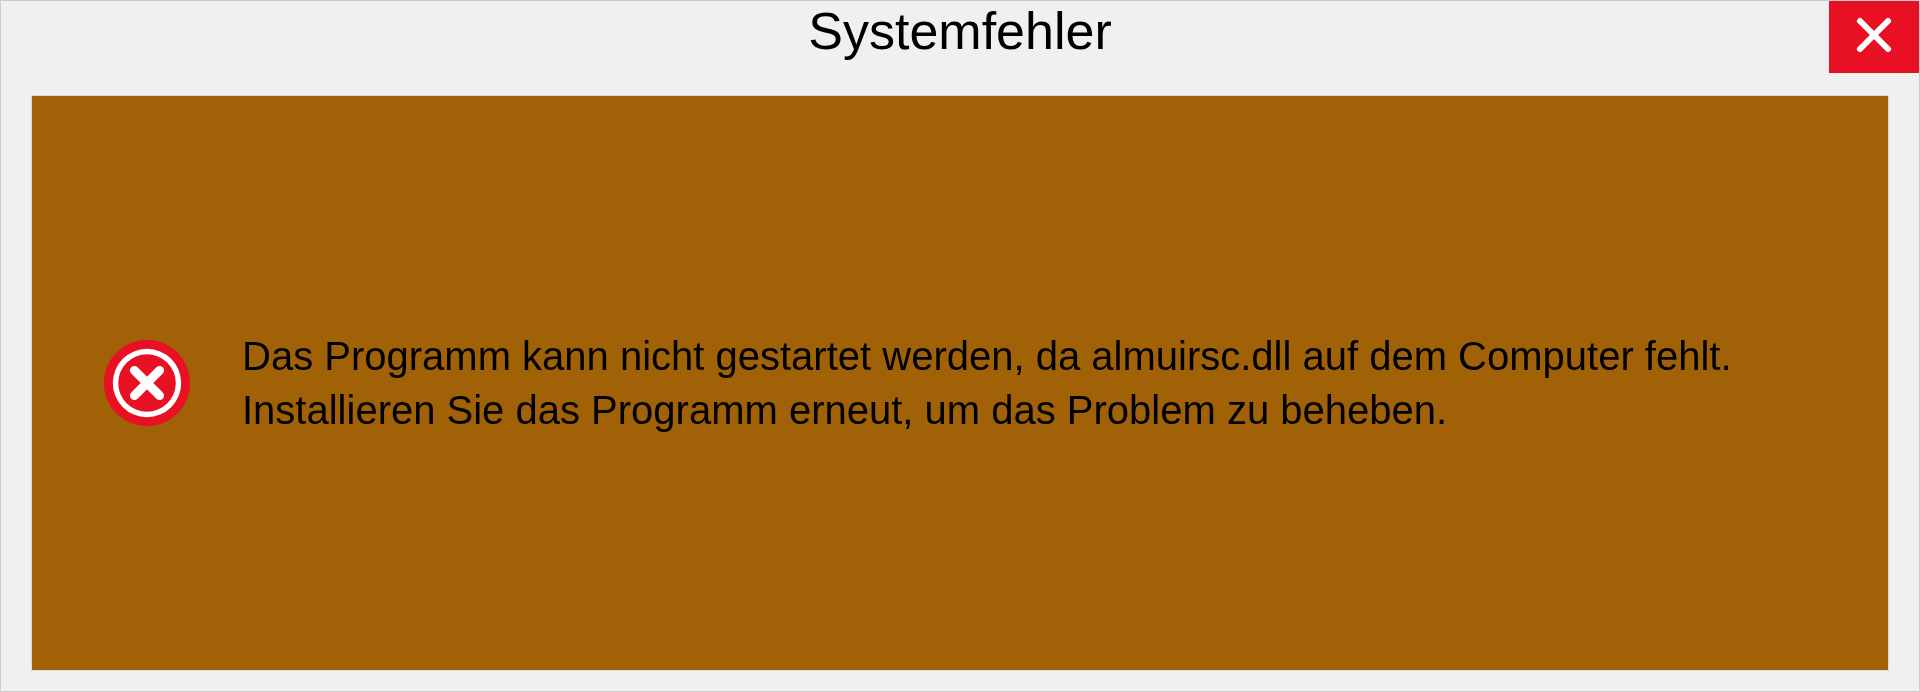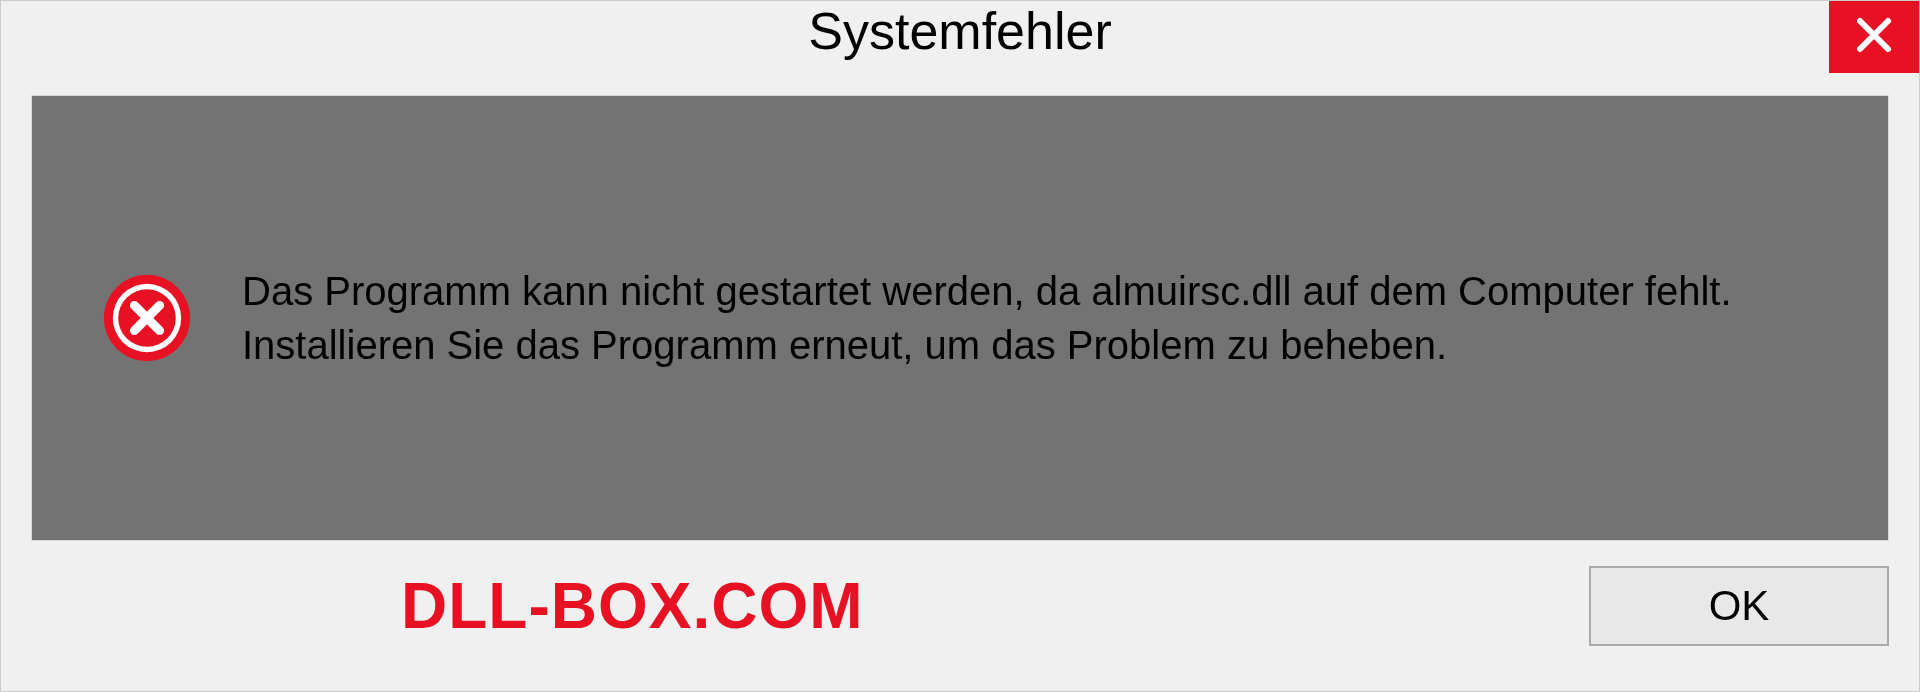"Das Programm kann nicht gestartet" .content-area { background: #737373 -> #a16207 }
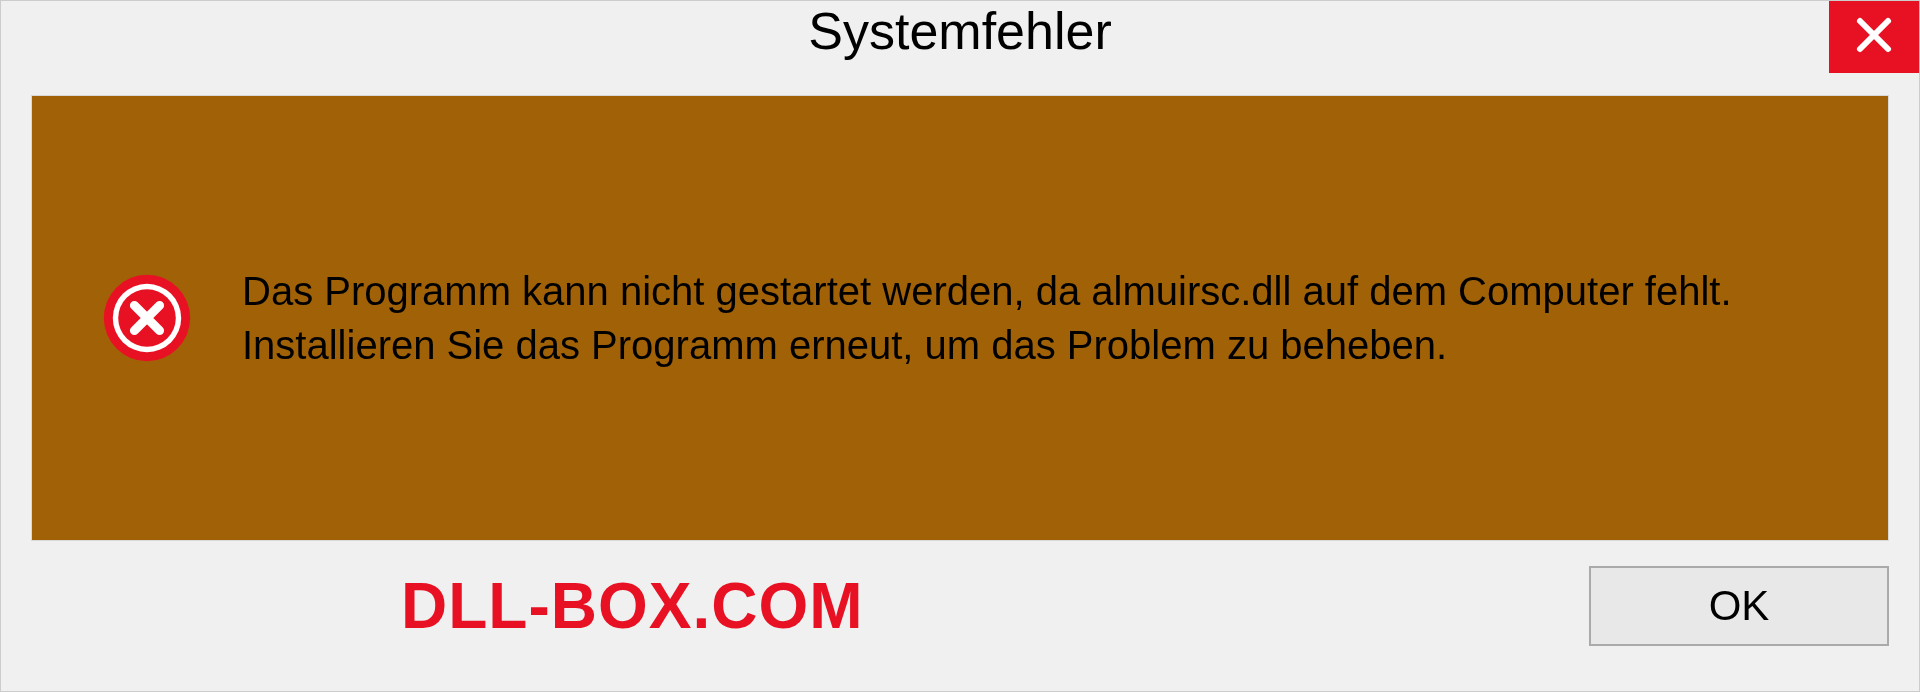"DLL-BOX.COM" div.footer { html: <div> <div>DLL-BOX.COM</div> <button>OK</button> </div> -> none }
